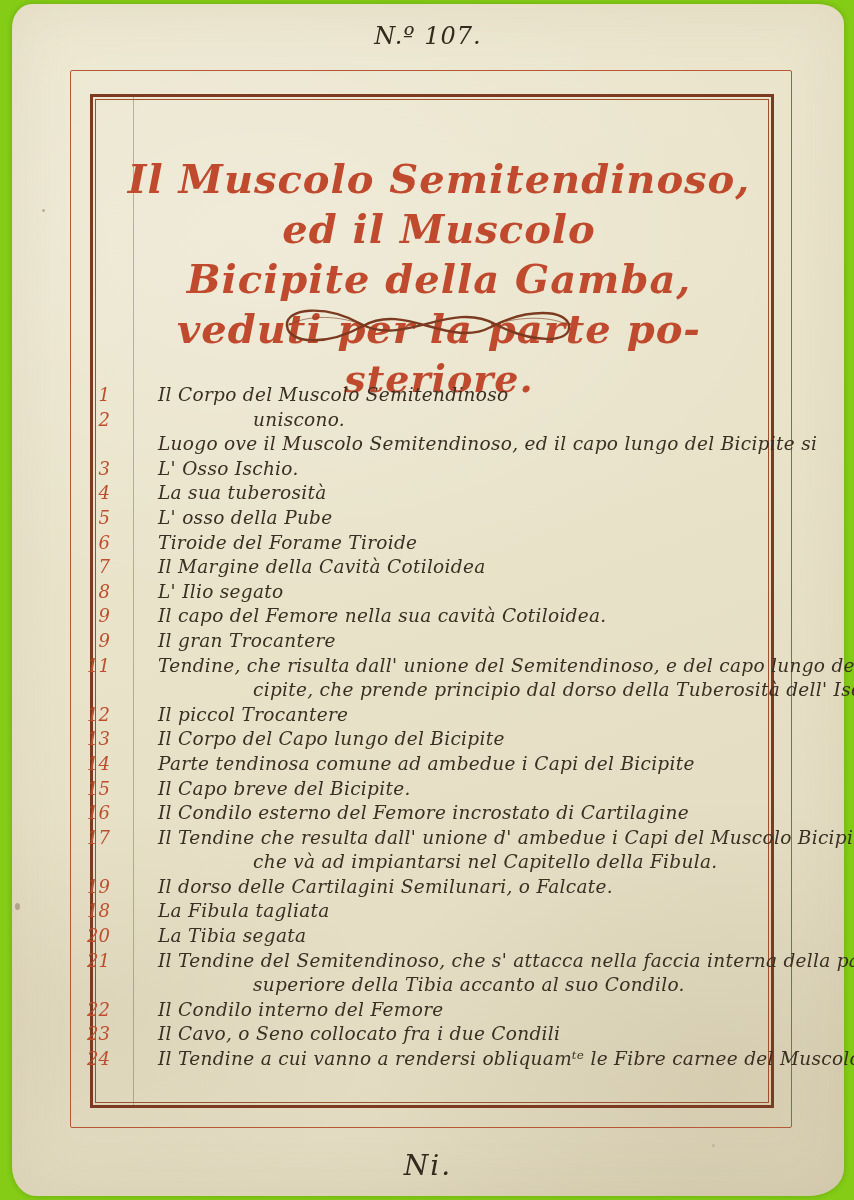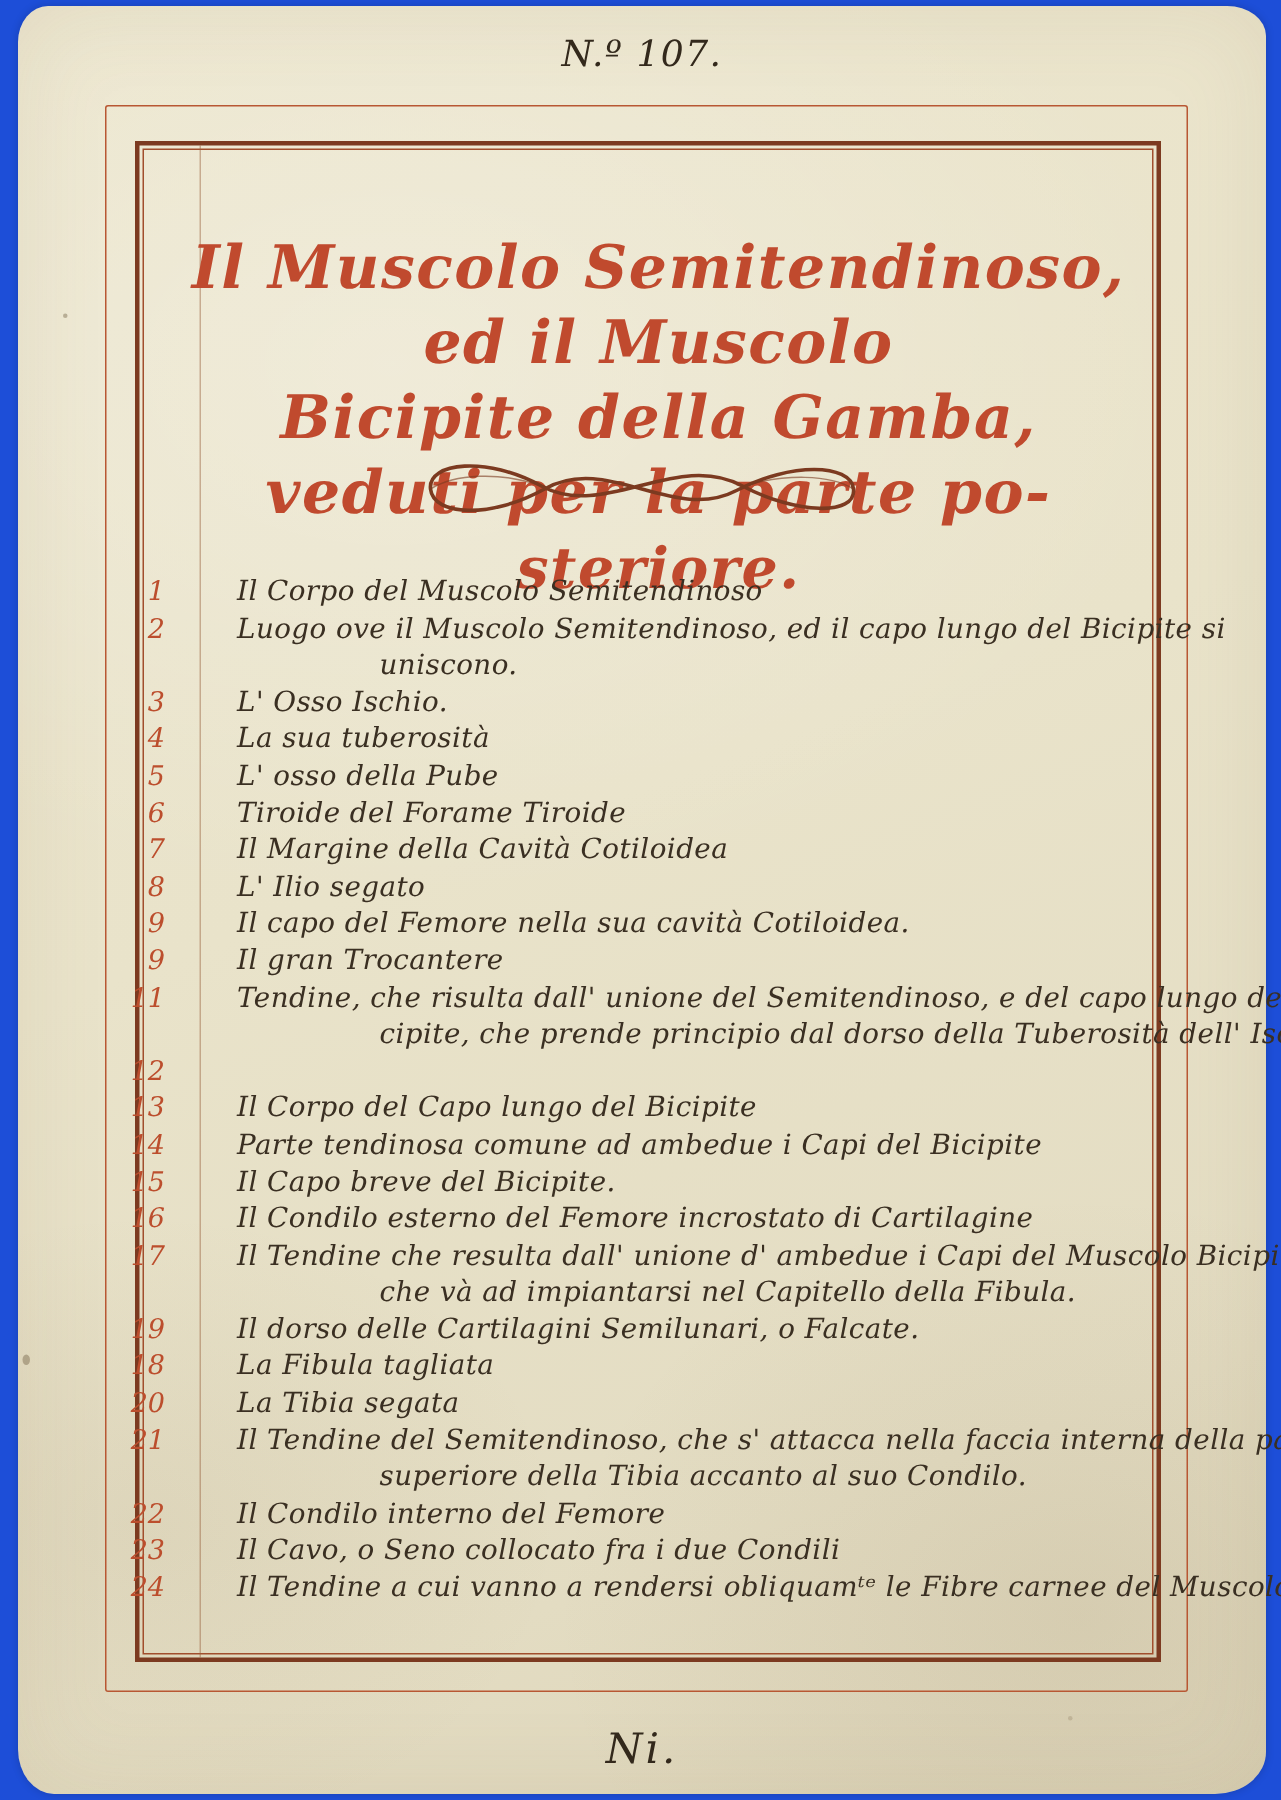"N.º 107." .canvas { background: #1d4ed8 -> #84cc16 }
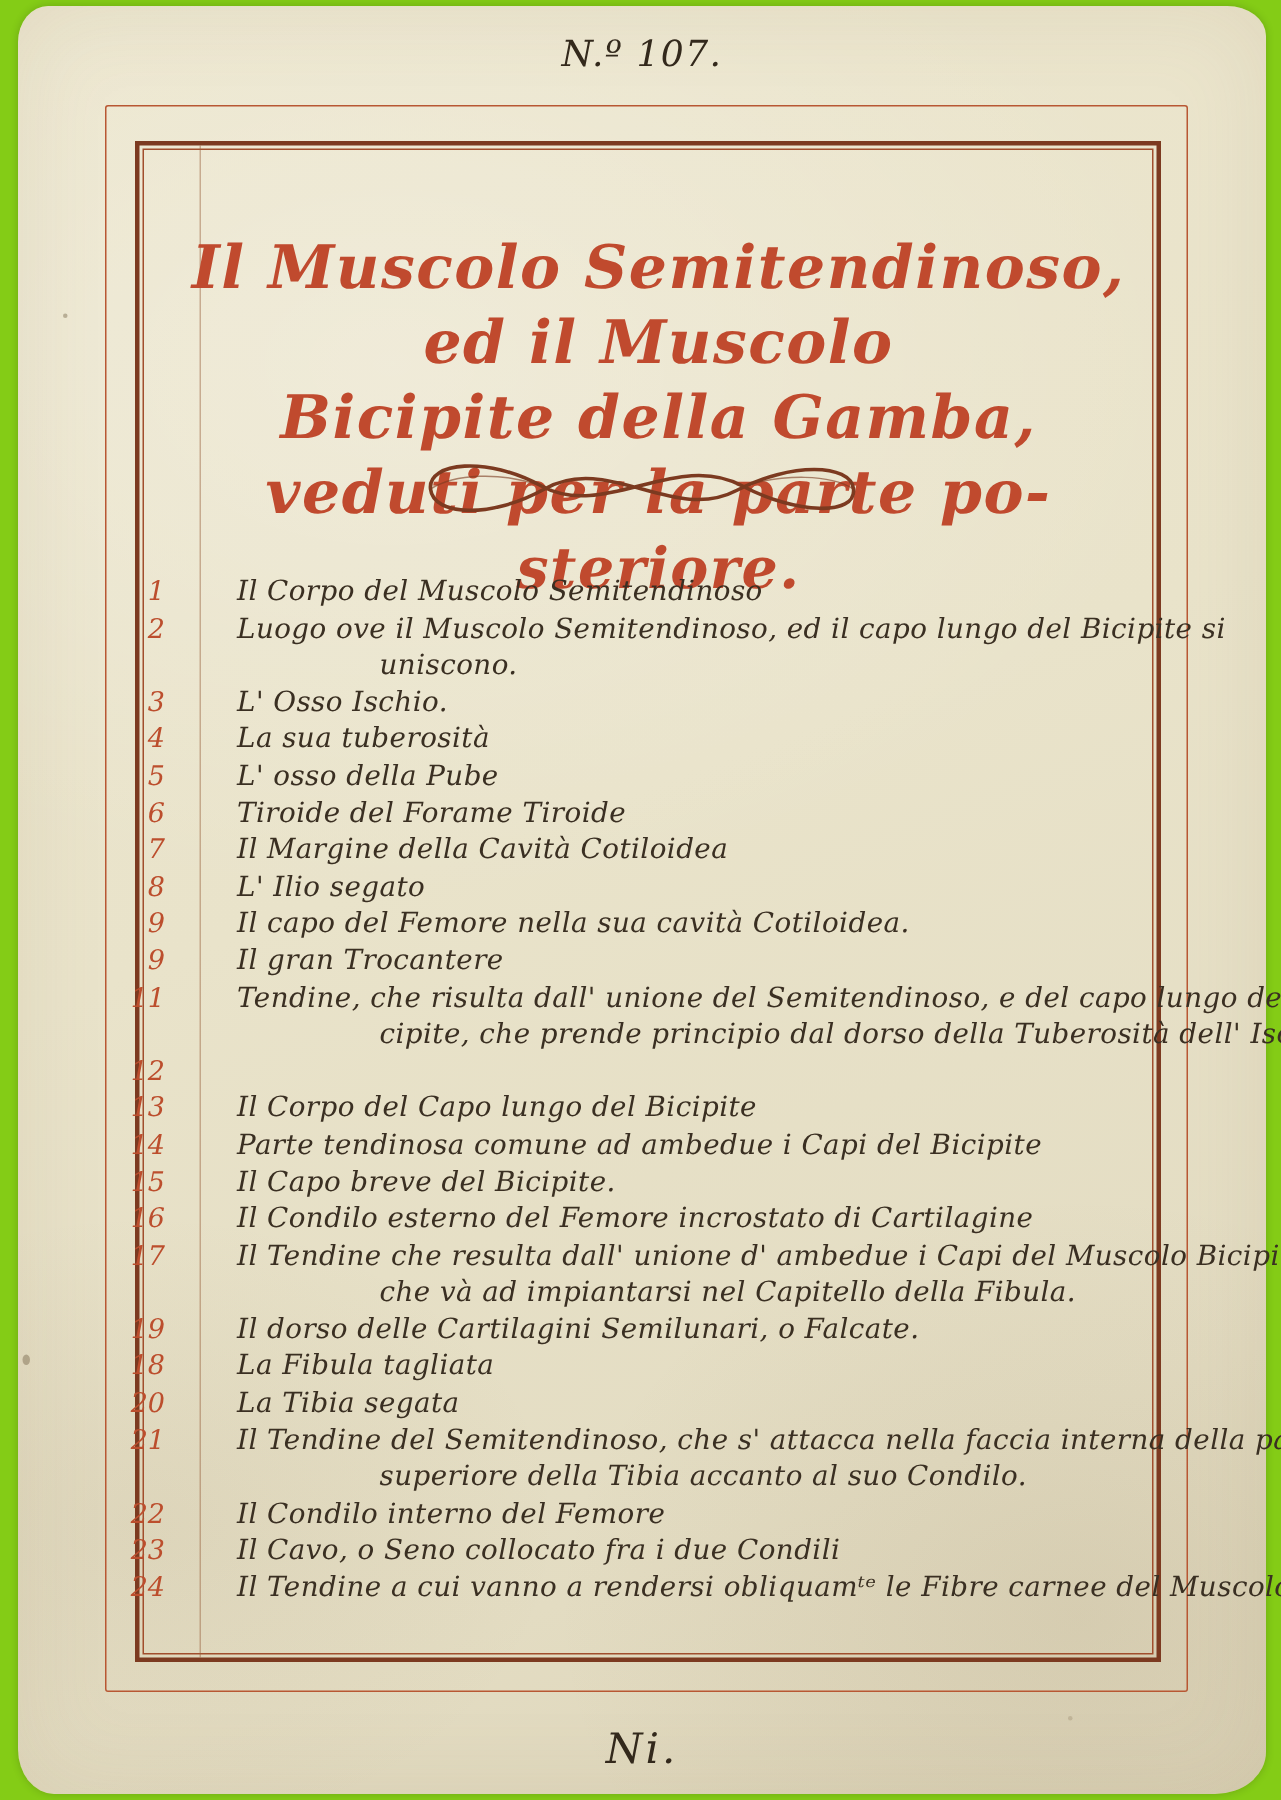"Luogo ove il Muscolo Semitendinoso," div.line { order: before "uniscono." -> after "uniscono." }
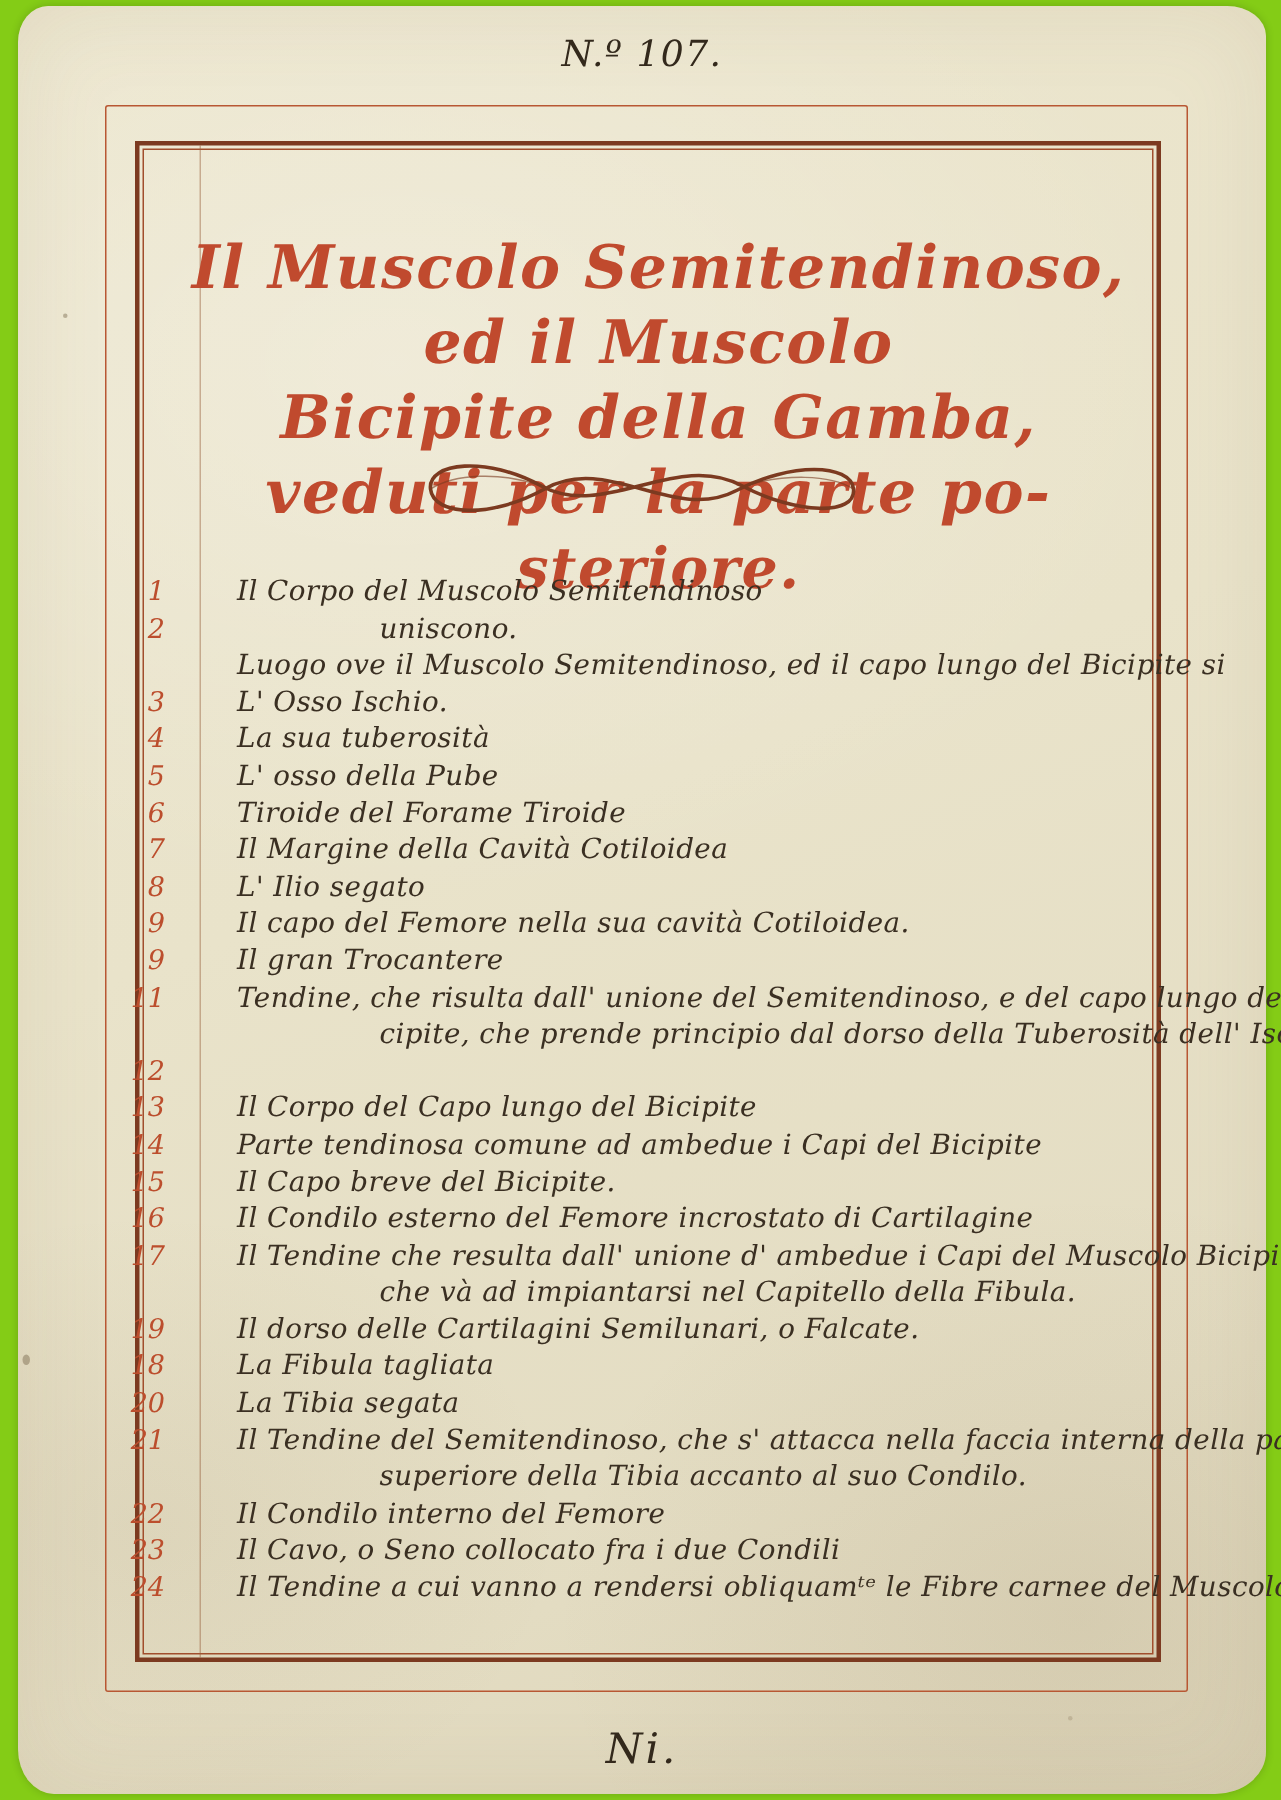"Il piccol Trocantere" div.txt { html: none -> <div> <div>Il piccol Trocantere</div> </div> }
